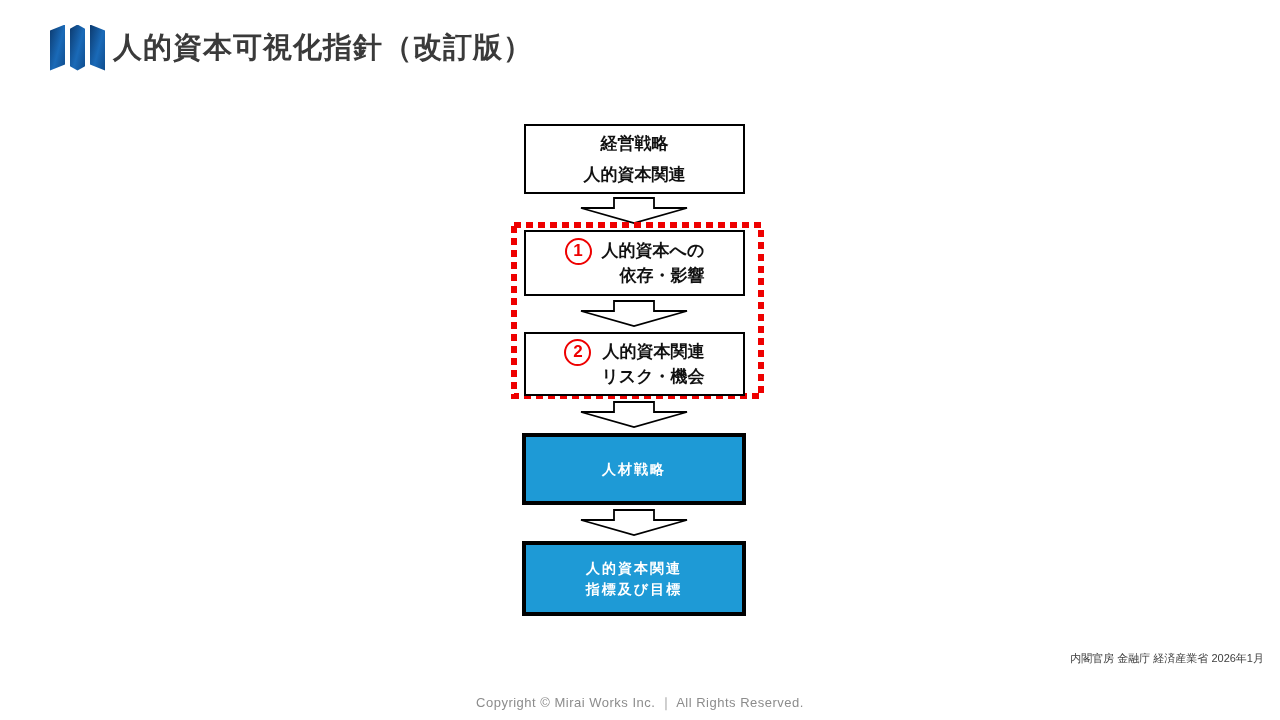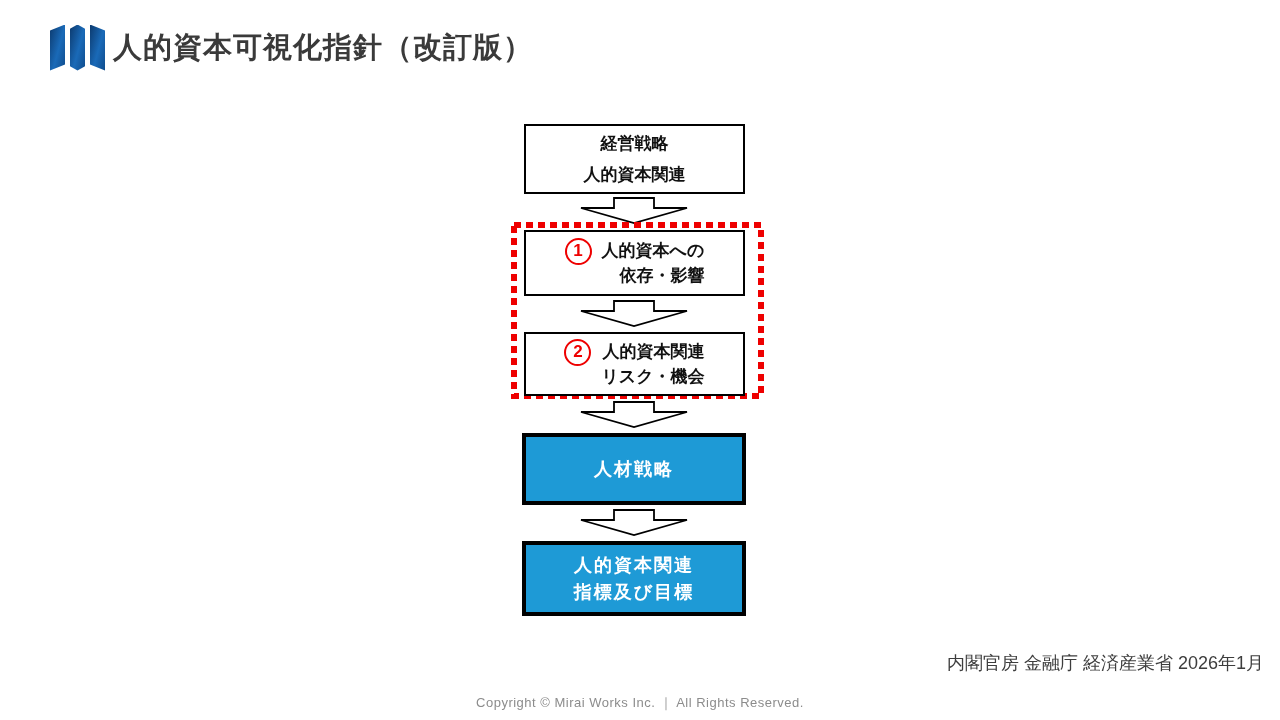"人材戦略" .box.filled { font-size: 18px -> 14px }
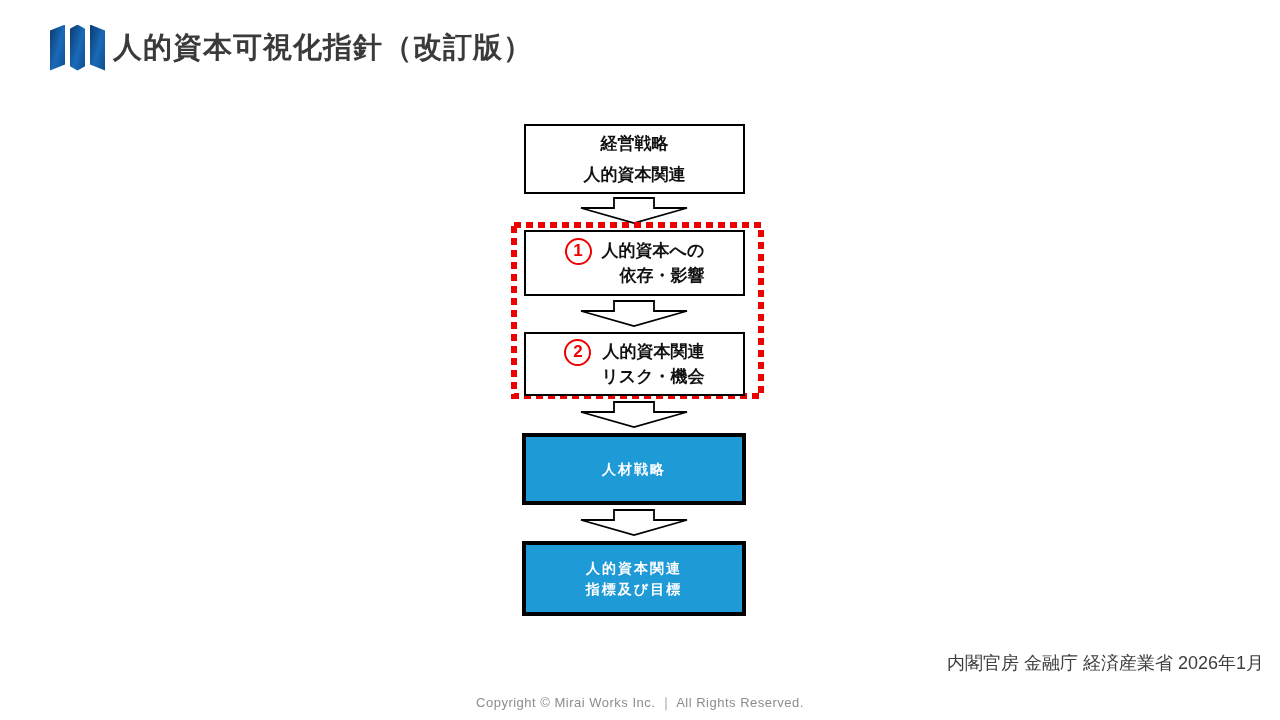"内閣官房 金融庁 経済産業省 2026年1月" .source { font-size: 18px -> 11px }
